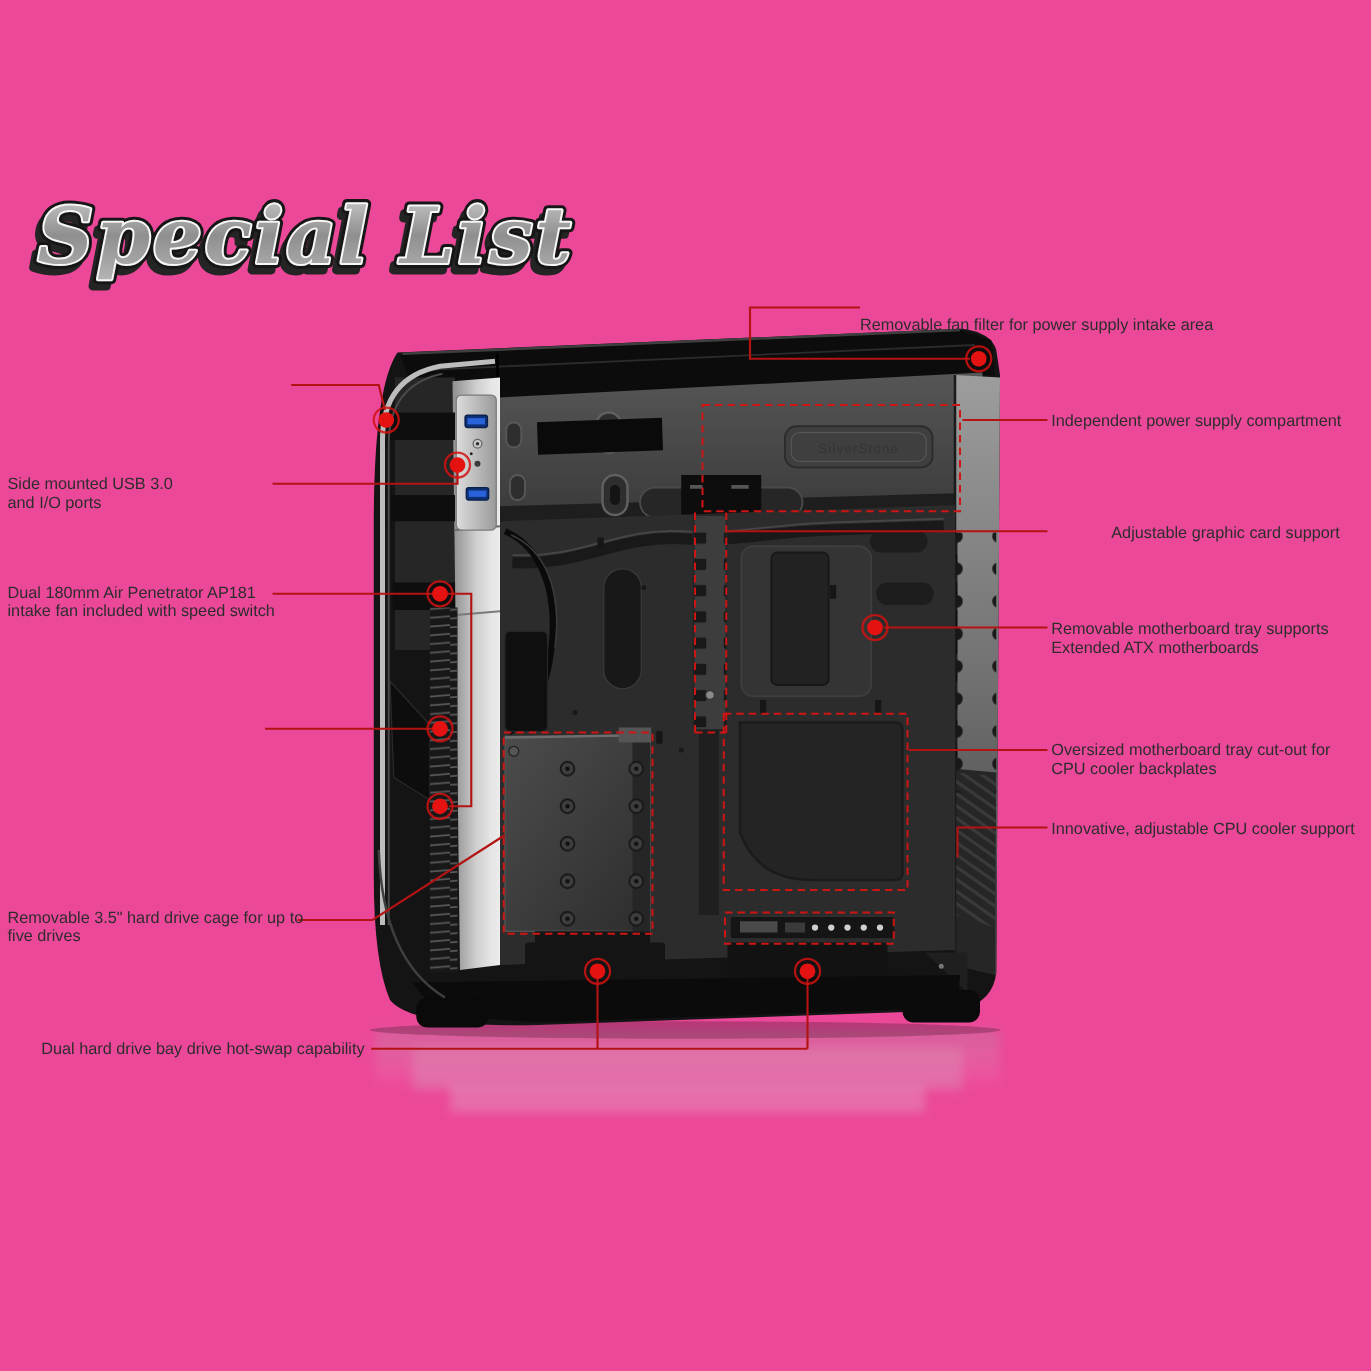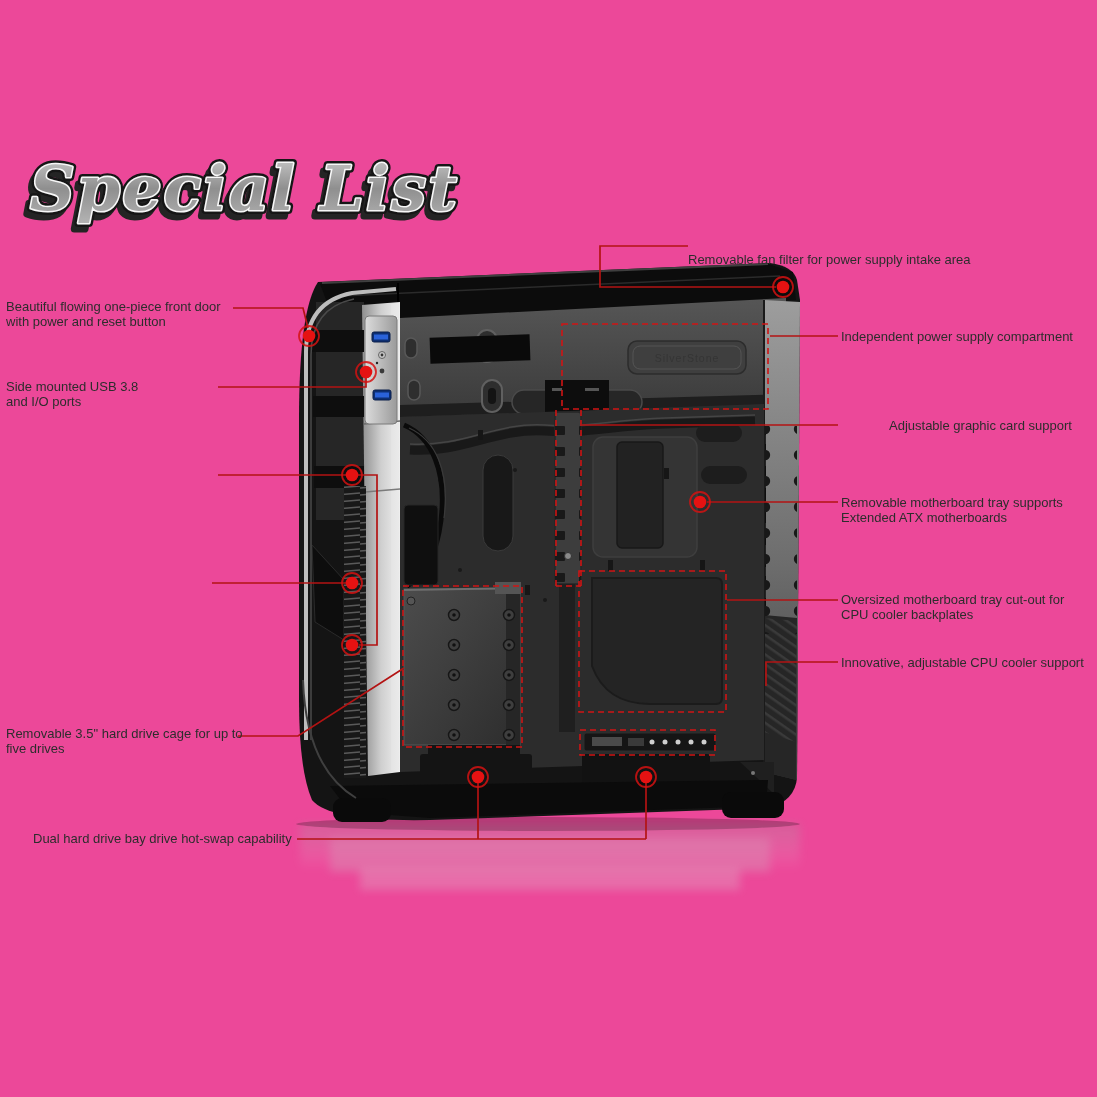"Beautiful flowing one-piece front door" div.callout { html: <div>Beautiful flowing one-piece front door with power and reset button</div> -> none }
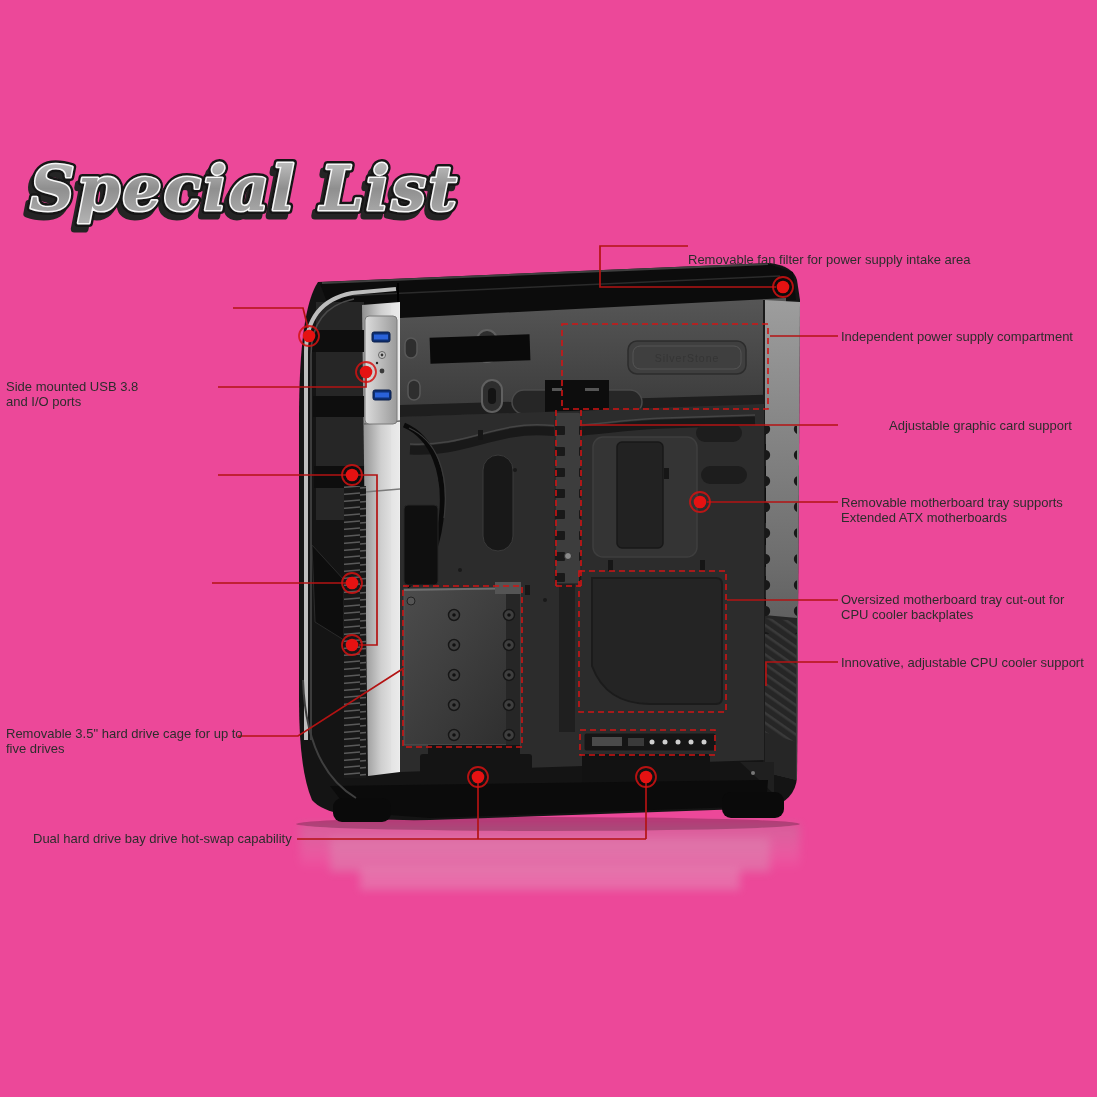"Side mounted USB 3.8 and" div.callout { text: 3.8 -> 3.0 }
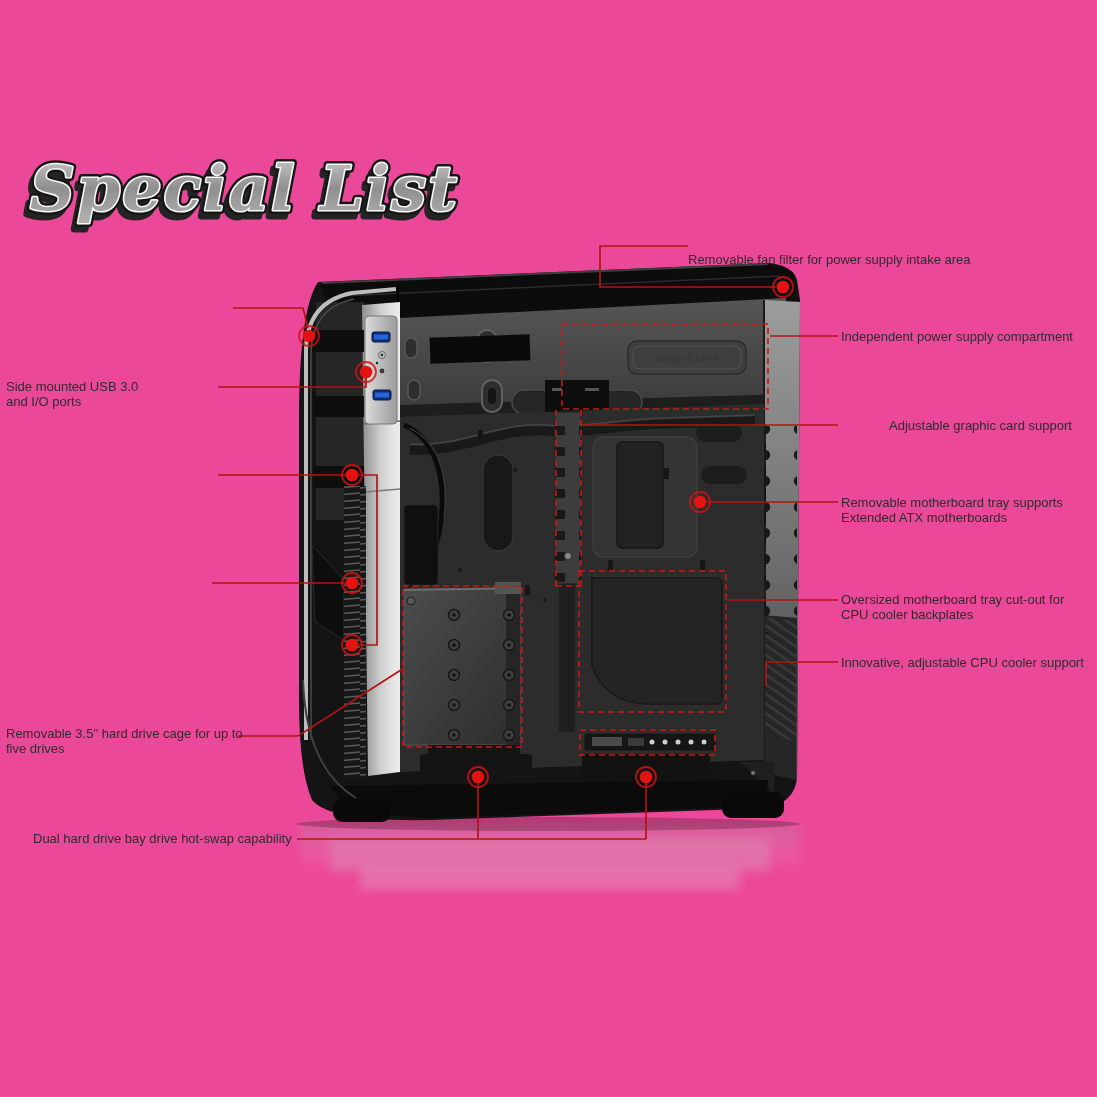"Dual 180mm Air Penetrator AP181" div.callout { html: none -> <div>Dual 180mm Air Penetrator AP181 intake fan included with speed switch</div> }
